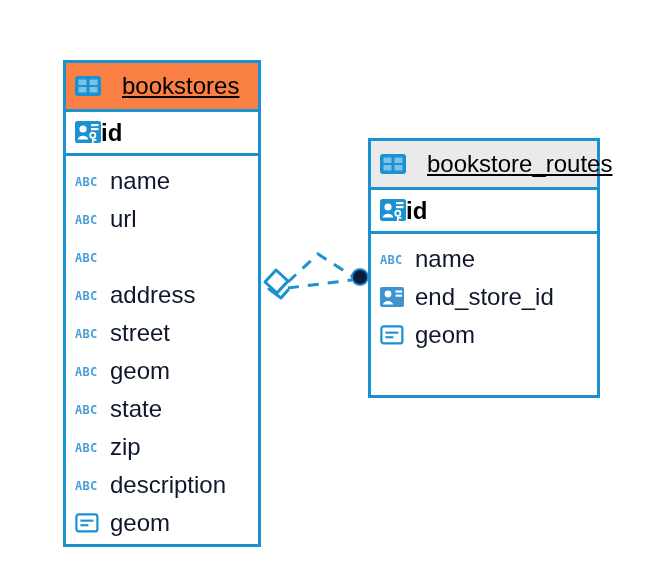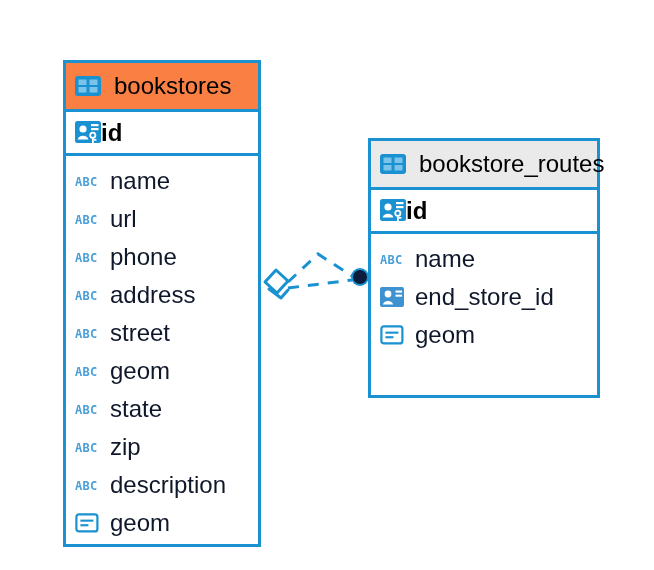"bookstores" .entity-header { gap: 13px -> 21px; text-decoration: none -> underline }
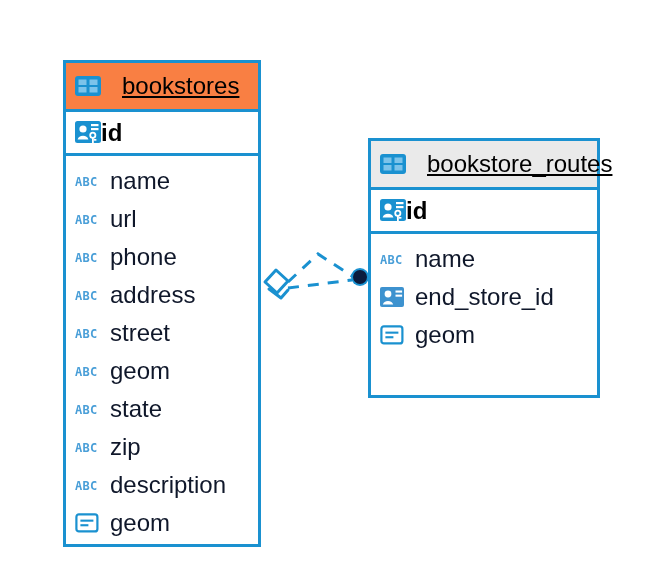"phone" span { html: <span>phone</span> -> none }
